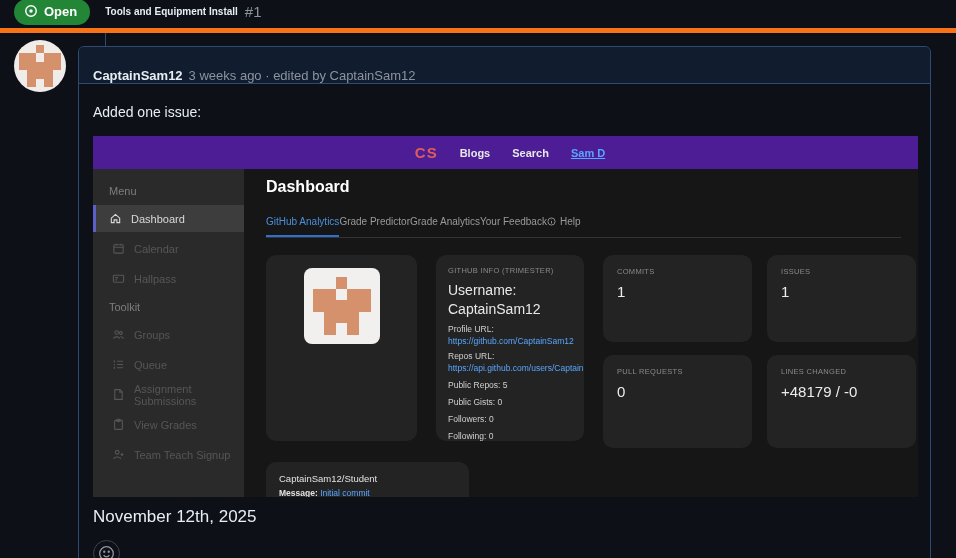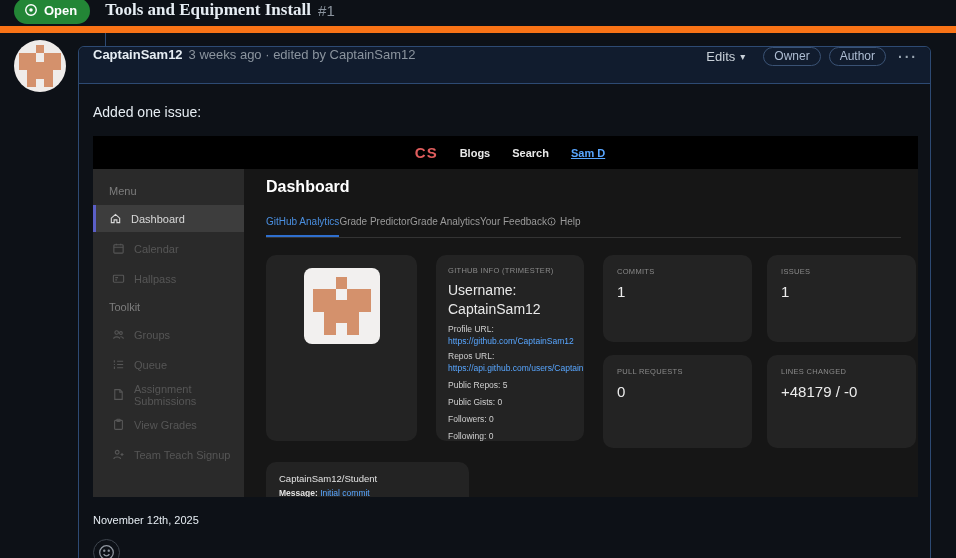"Open" .topbar { border-bottom: 7px solid #f97316 -> 5px solid #f97316 }
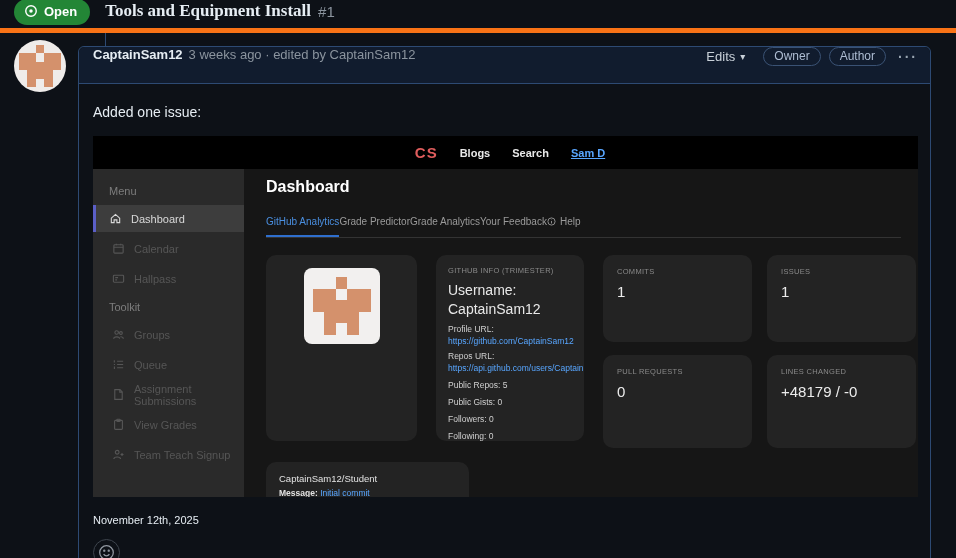"Tools and Equipment Install" .issue-title { font-family: Liberation Serif, serif -> none; font-size: 17px -> 10px }
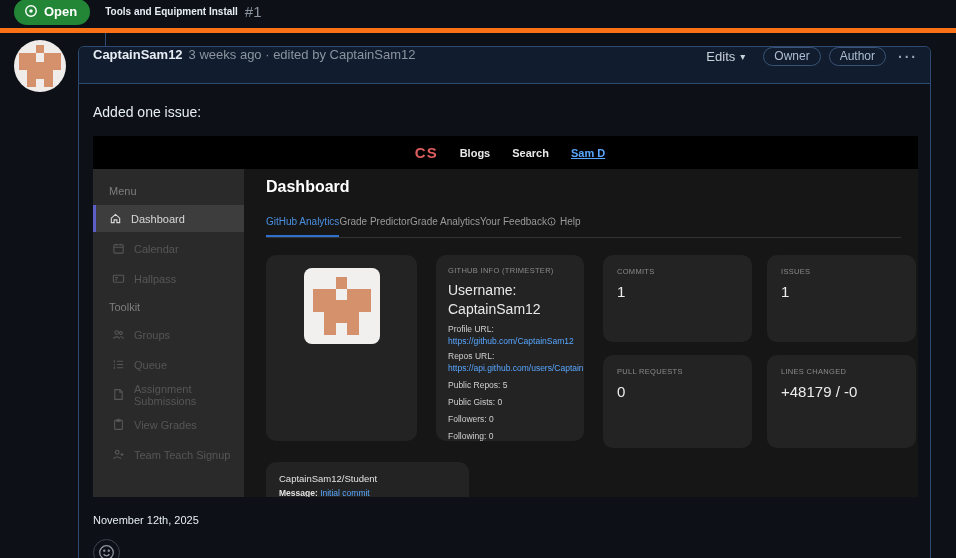"CaptainSam12" .comment-header { align-items: flex-start -> flex-end }
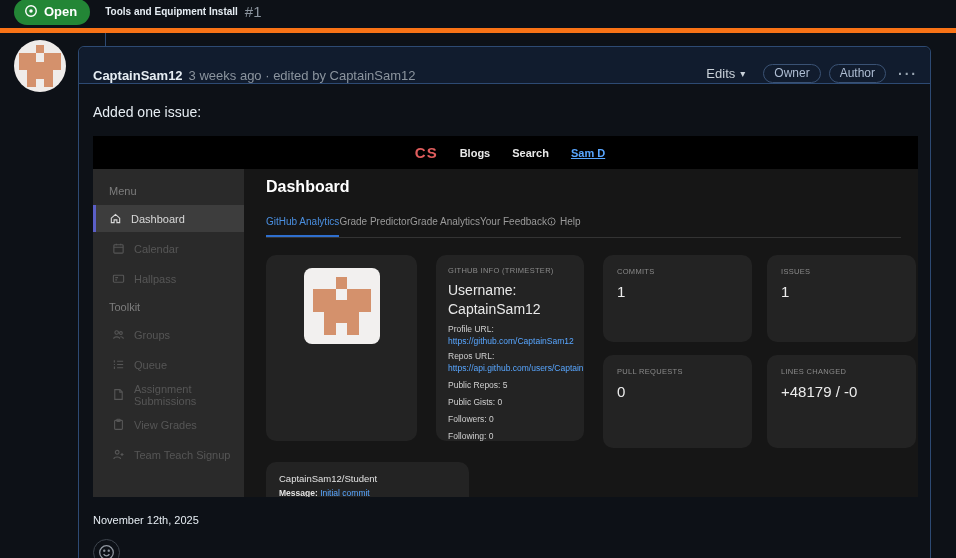"Edits" span.header-right { html: <span> <span> <span>Edits</span> <span>▾</span> </span> <span>Owner</span> <span>Author</span> <span>···</span> </span> -> none }
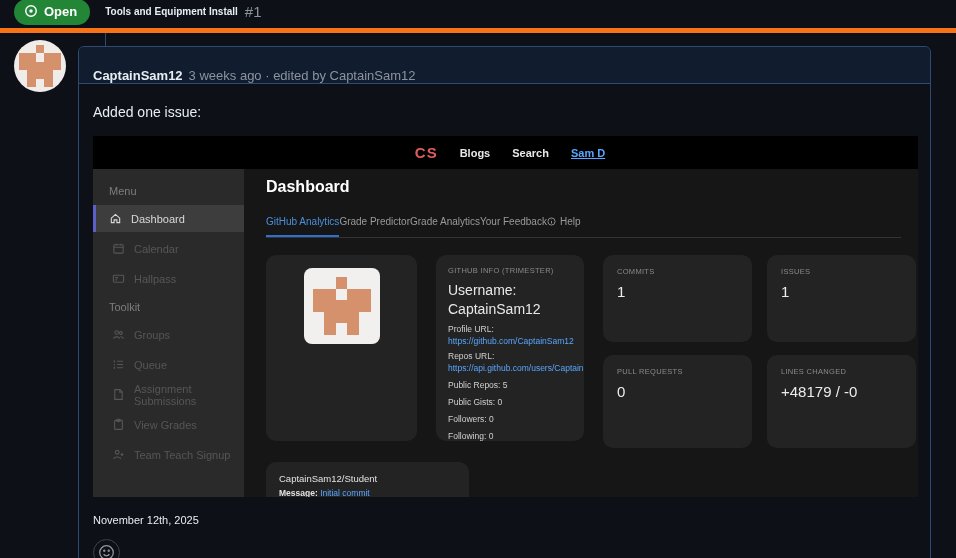"CS" .shot-nav { background: #000000 -> #4c1d95 }
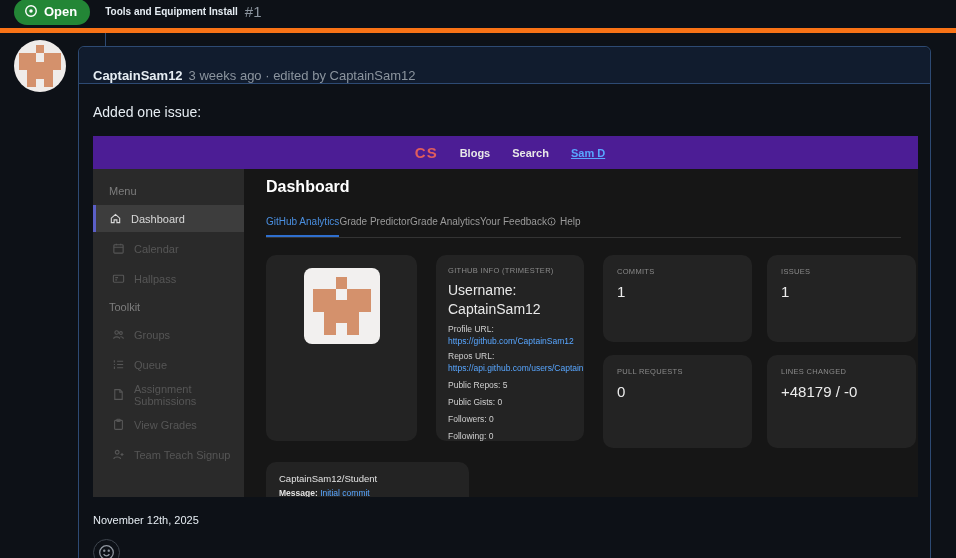"November 12th, 2025" .date-line { font-size: 11px -> 17px; margin-top: 17px -> 10px }
